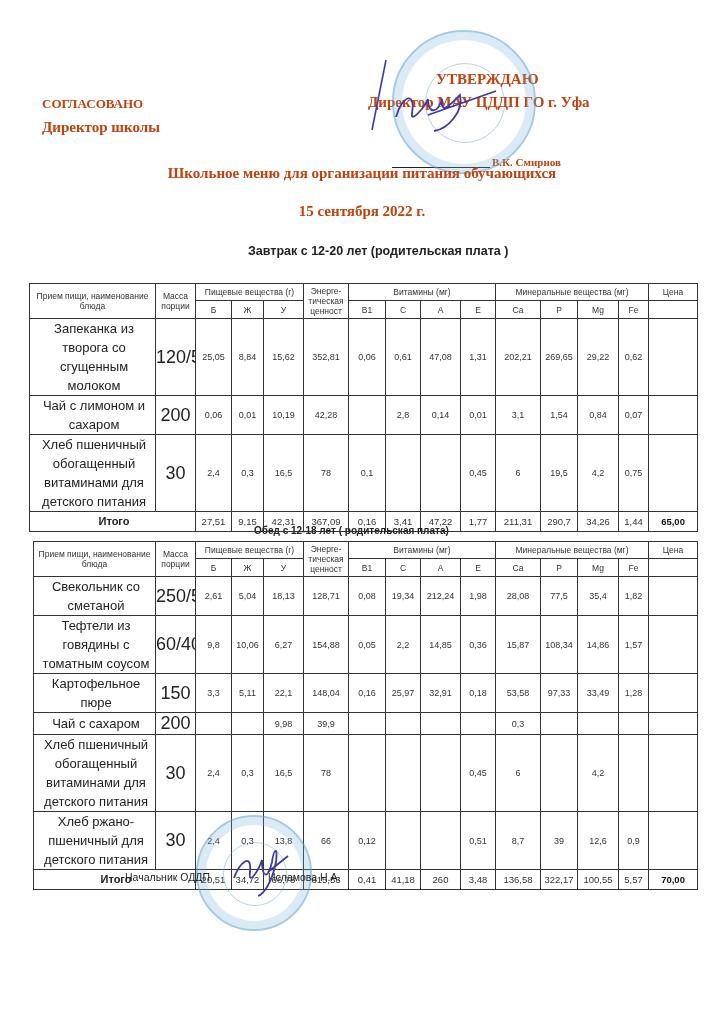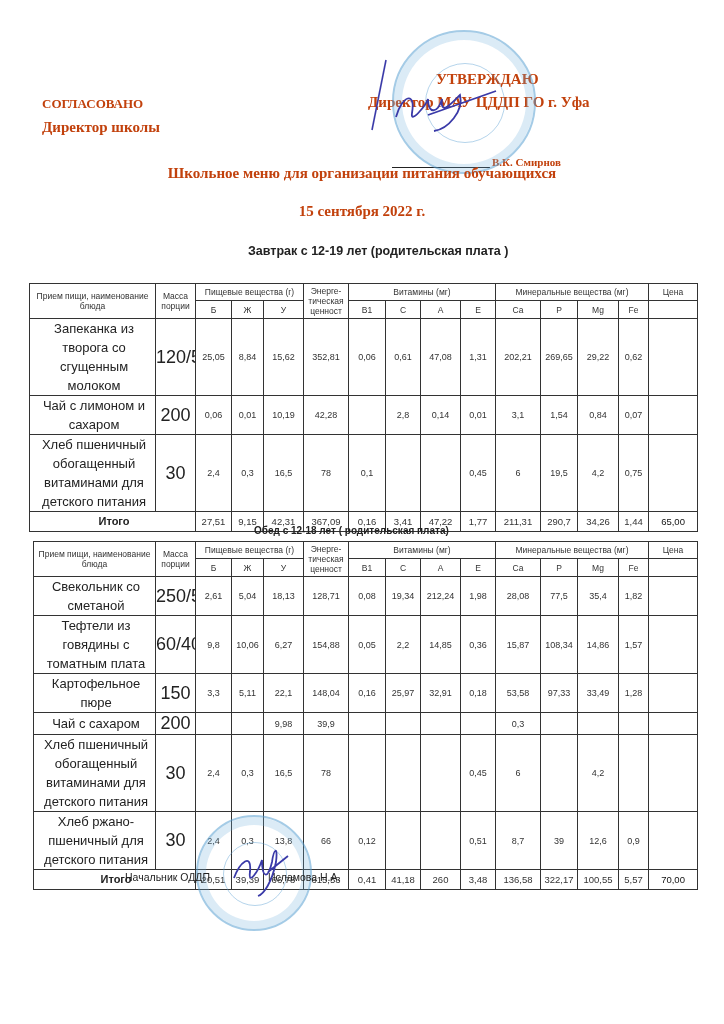"Завтрак с 12-19 лет (родительская" div.sec-title { text: 12-19 -> 12-20 }
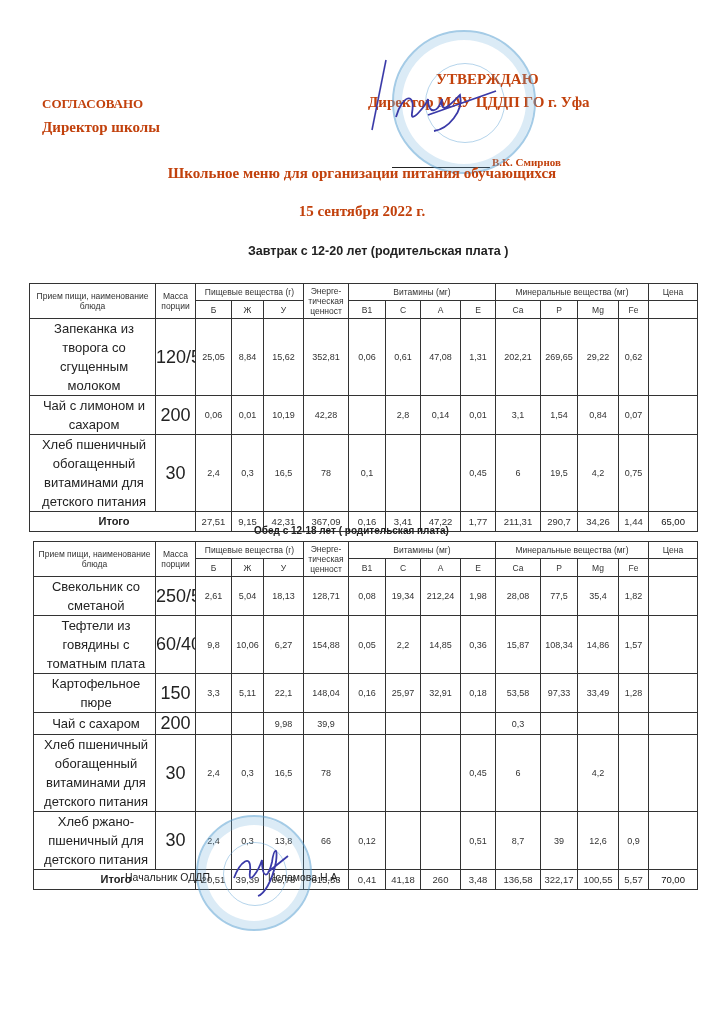"65,00" table.menu td.price { font-weight: normal -> bold }
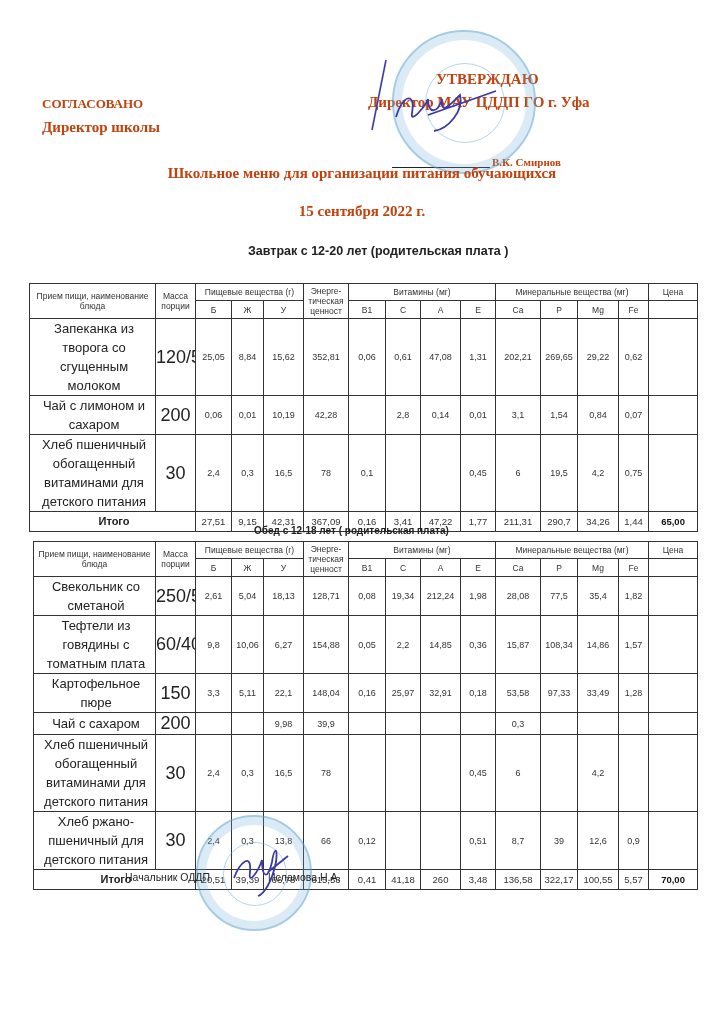"Тефтели из говядины с томатным" td.name { text: плата -> соусом }
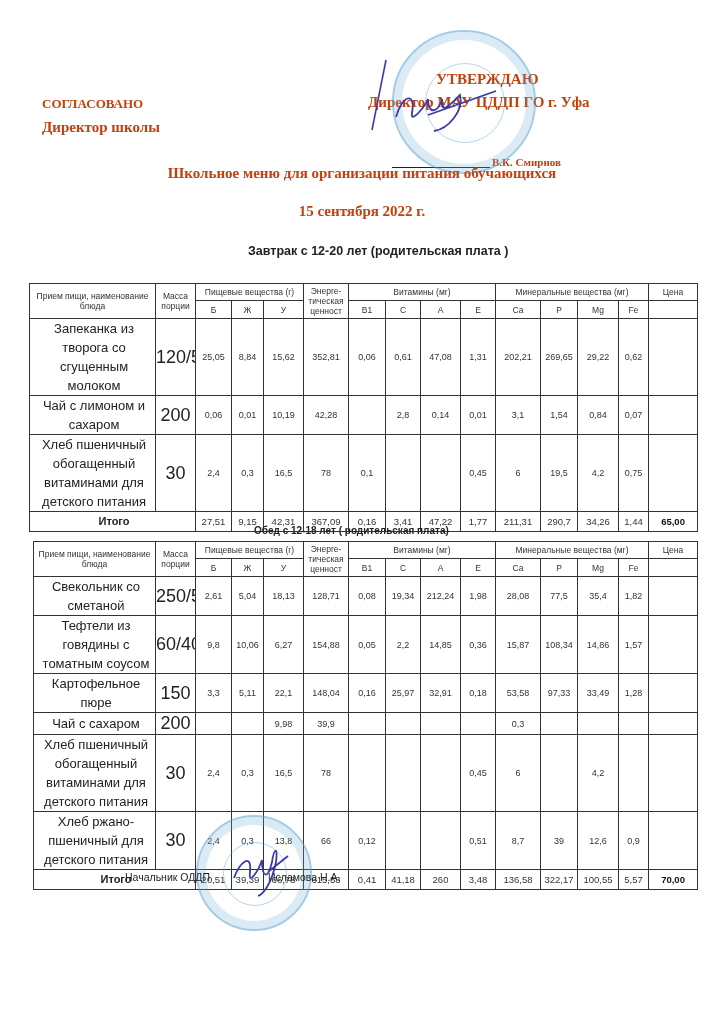"39,39" td.num { text: 39,39 -> 34,72 }
